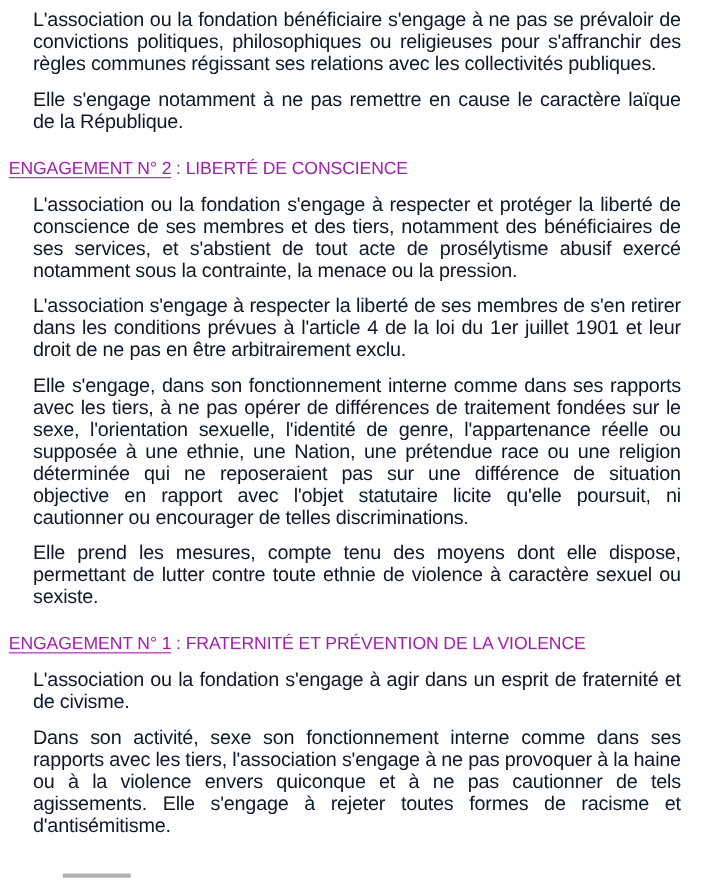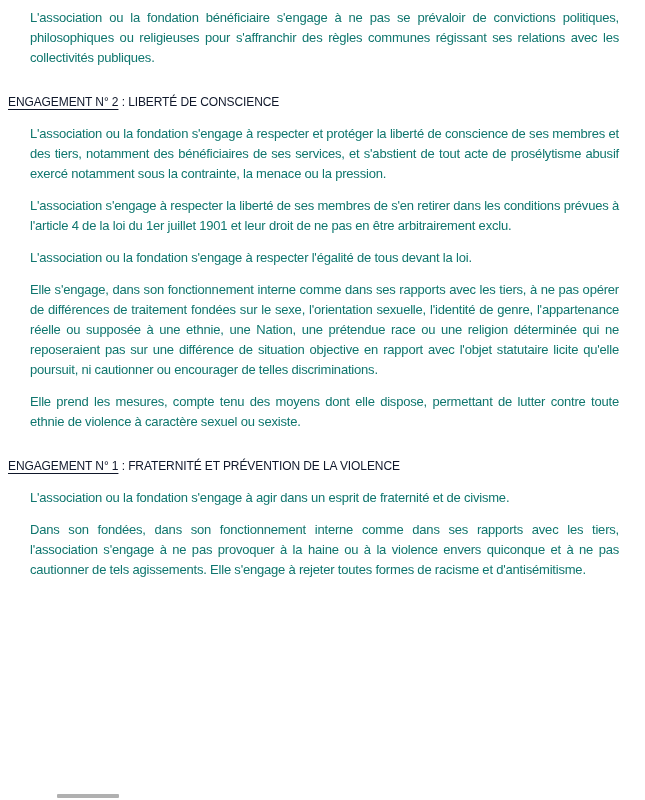"L'association ou la fondation" p.body-par { color: #0f766e -> #0f172a; font-size: 13px -> 18px }
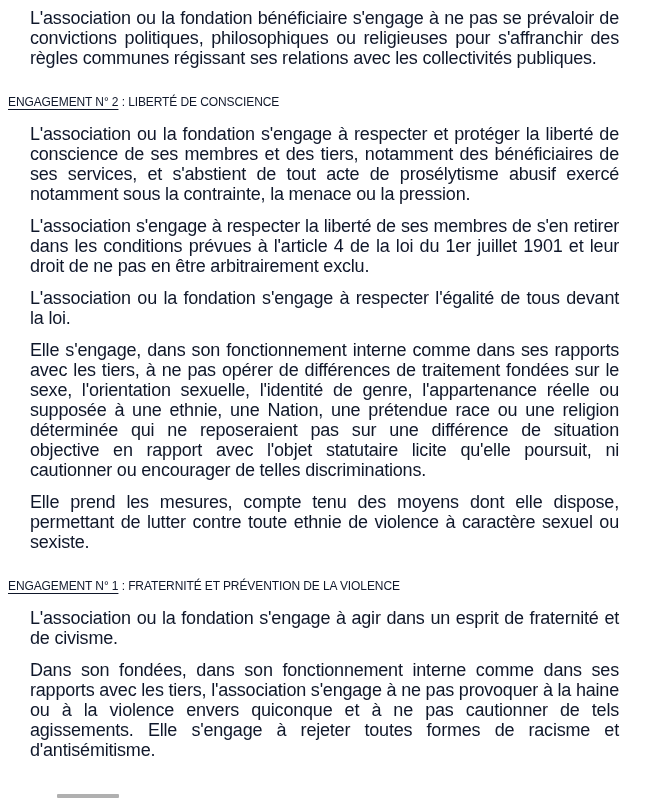"Elle s'engage notamment à ne" p.body-par { html: none -> <p>Elle s'engage notamment à ne pas remettre en cause le caractère laïque de la République.</p> }
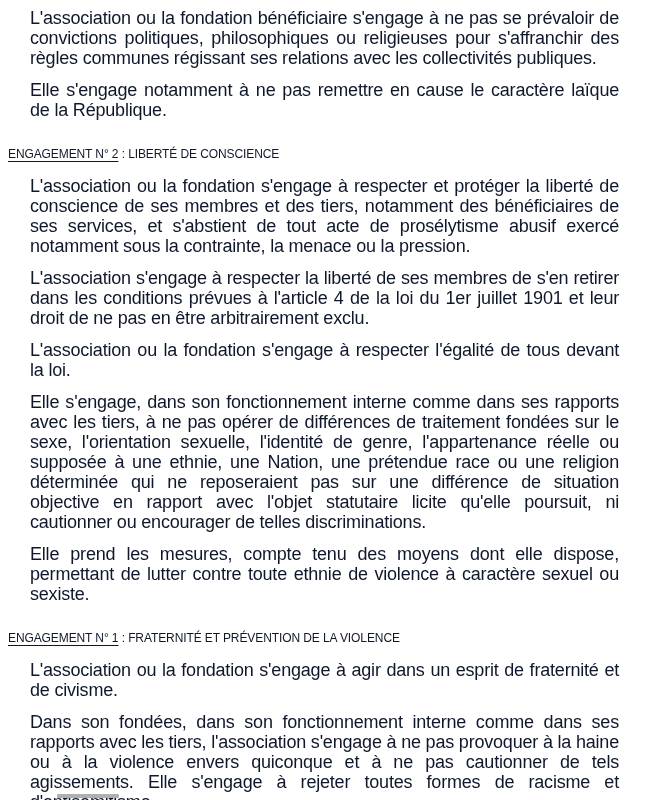"ENGAGEMENT N° 2 : LIBERTÉ" .heading { color: #0f172a -> #a21caf; font-size: 12px -> 16px }
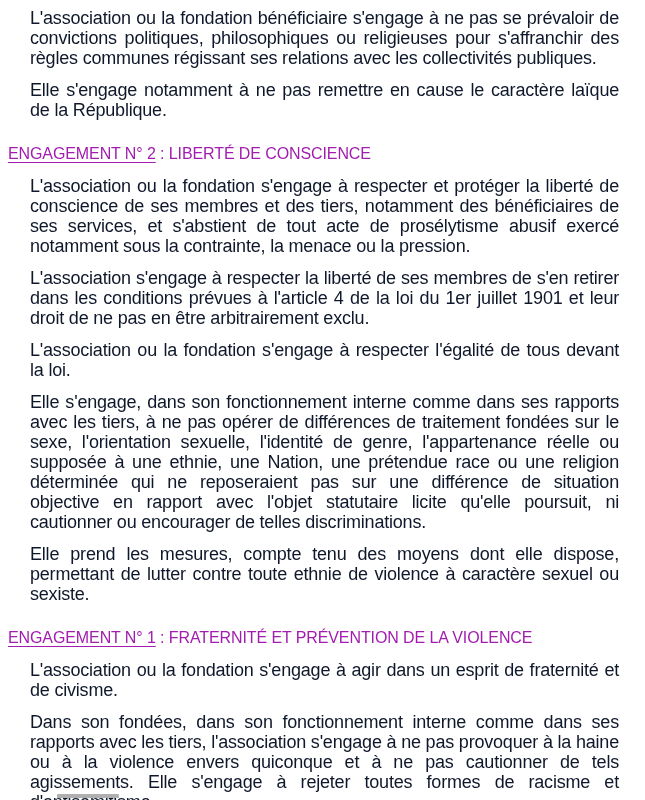"L'association ou la fondation s'engage à respecter l'égalité" p.body-par { html: <p>L'association ou la fondation s'engage à respecter l'égalité de tous devant la loi.</p> -> none }
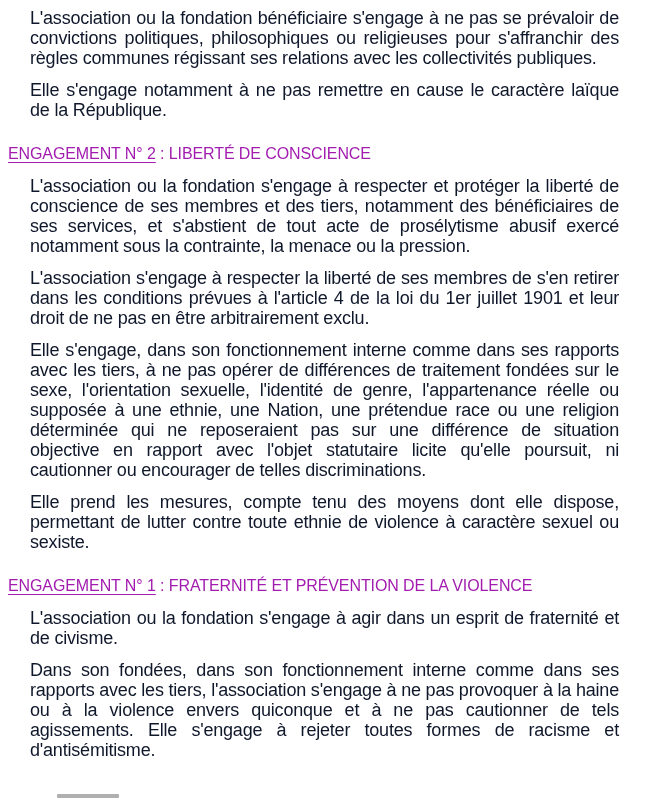"Dans son fondées, dans son" p.body-par { text: fondées, dans -> activité, sexe }
